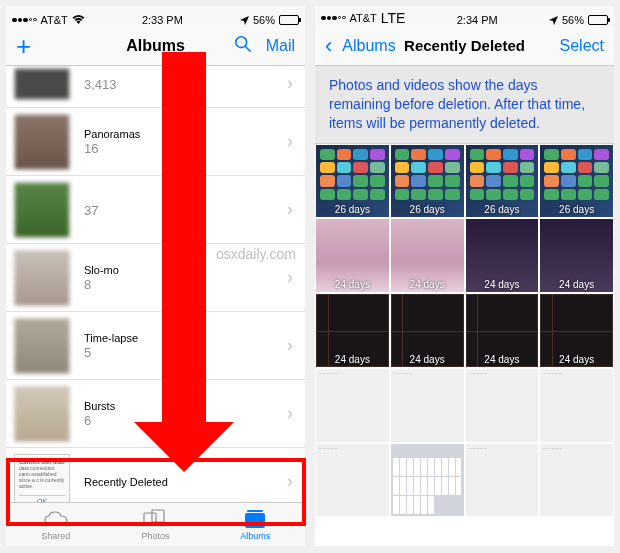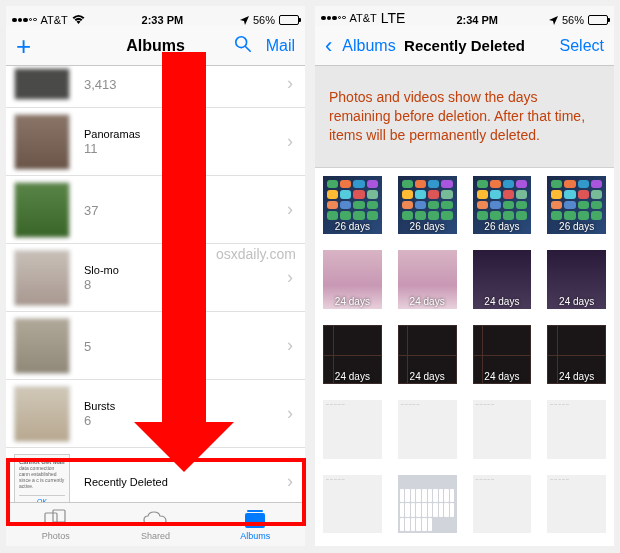"2:33 PM" .time { font-weight: 700 -> 400 }
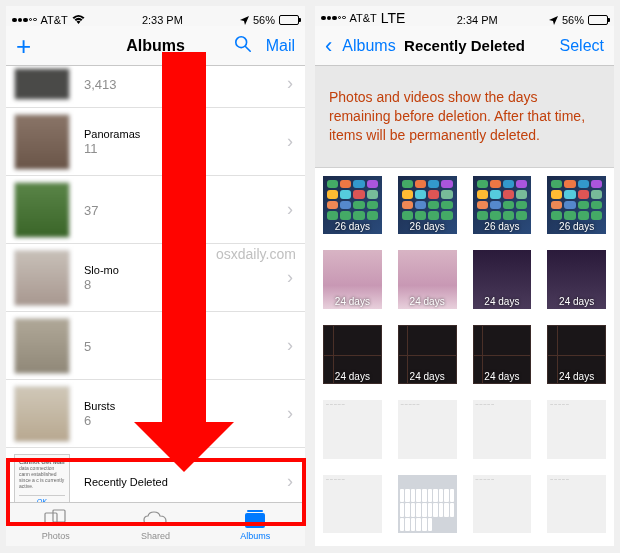"Photos and videos show the" .info-banner { color: #c2410c -> #1d4ed8; padding: 22px 14px -> 10px 14px }
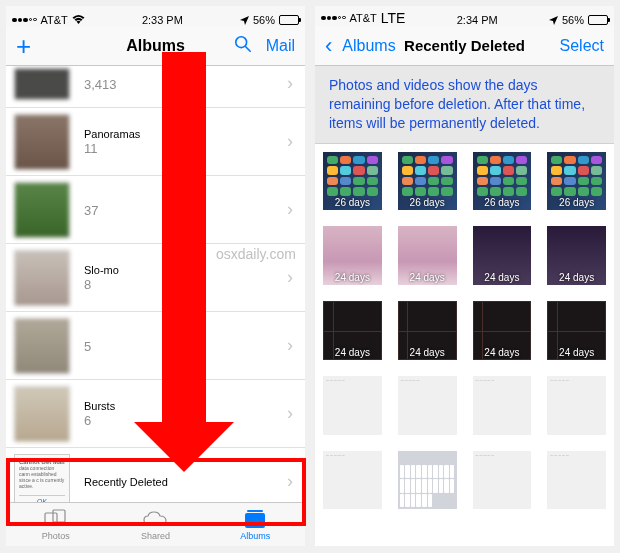"11" span.album-count { text: 11 -> 16 }
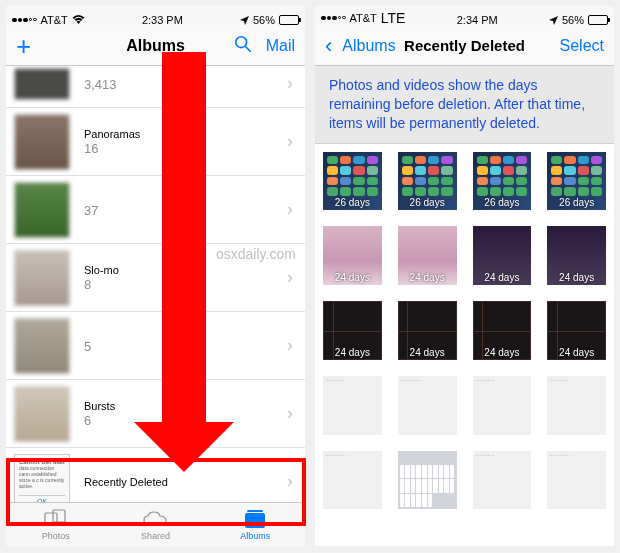"26 days" .grid-cell { margin: 8px -> 1px }
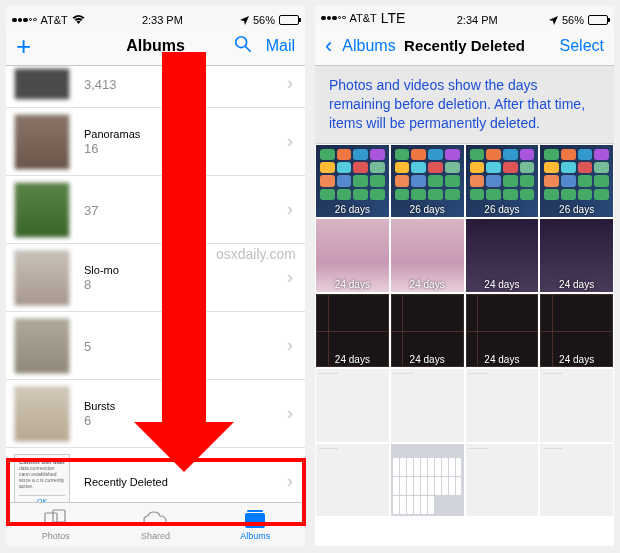"Time-lapse" span.album-name { html: none -> <span>Time-lapse</span> }
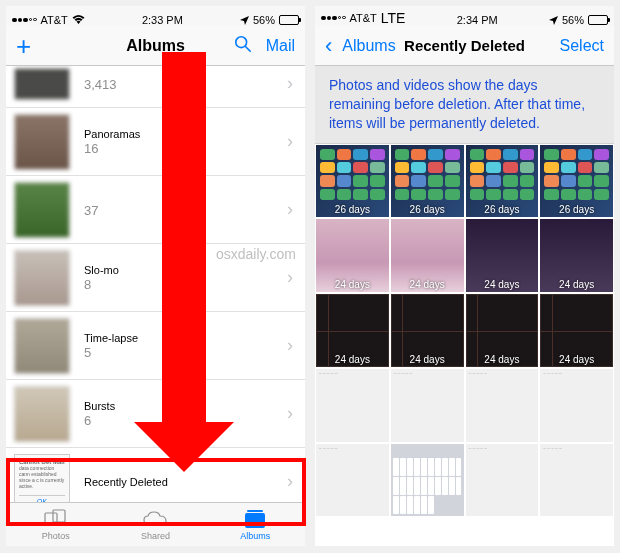"Photos" div.tab { order: before "Shared" -> after "Shared" }
